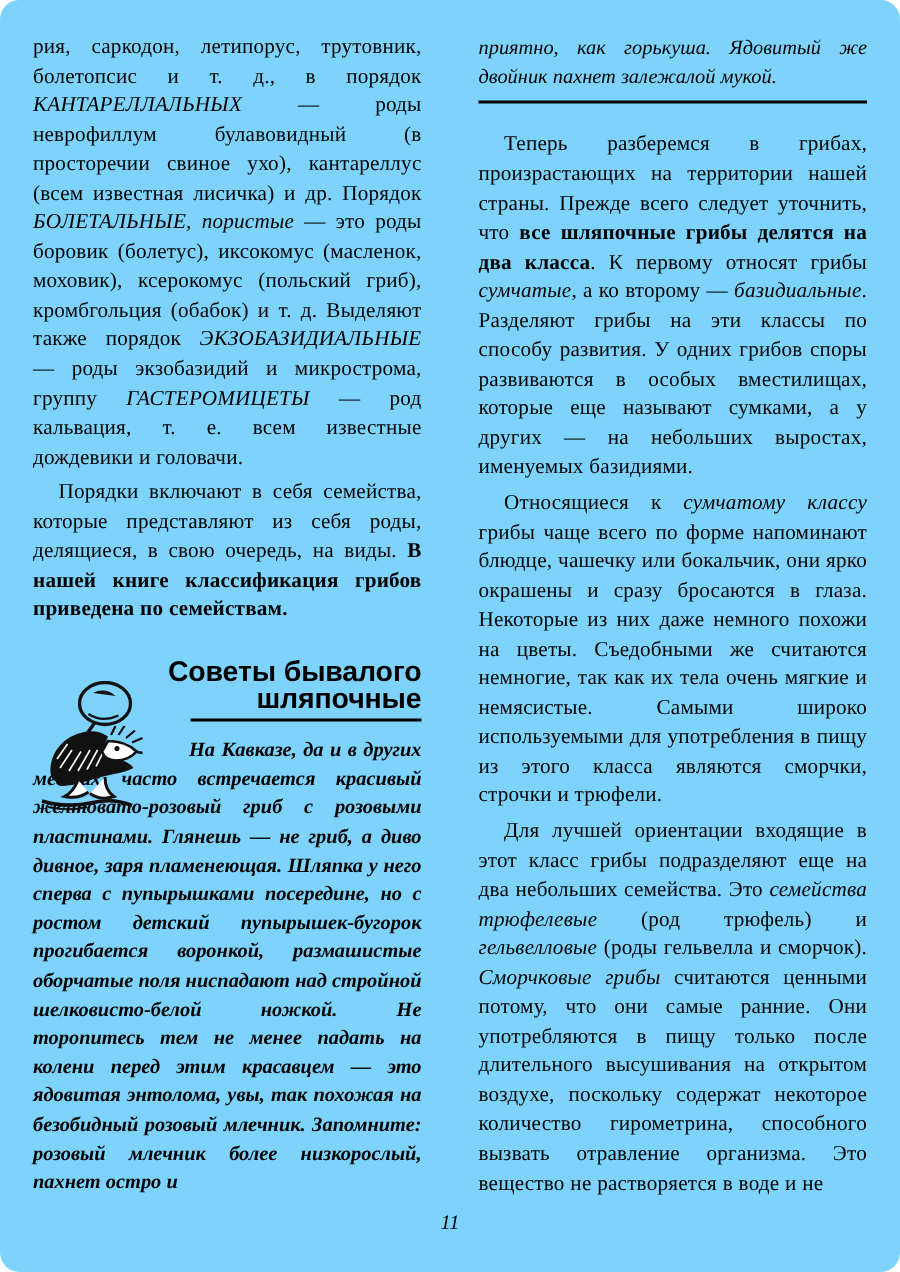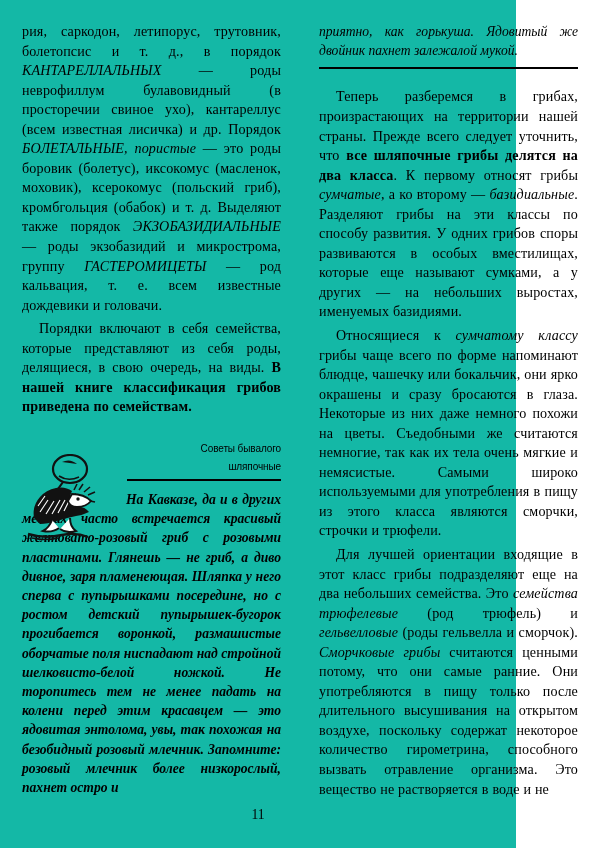"рия, саркодон, летипорус, трутовник," .page { background: #14b8a6 -> #7dd3fc; border-radius: none -> 13px; width: 516px -> 600px }
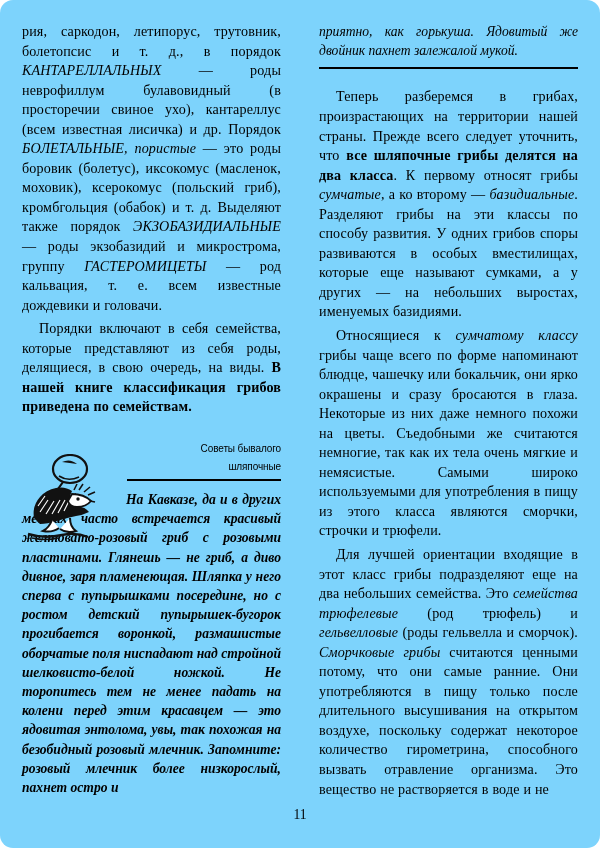"Советы бывалого" .tips-title { font-size: 10px -> 19px; font-weight: normal -> bold }
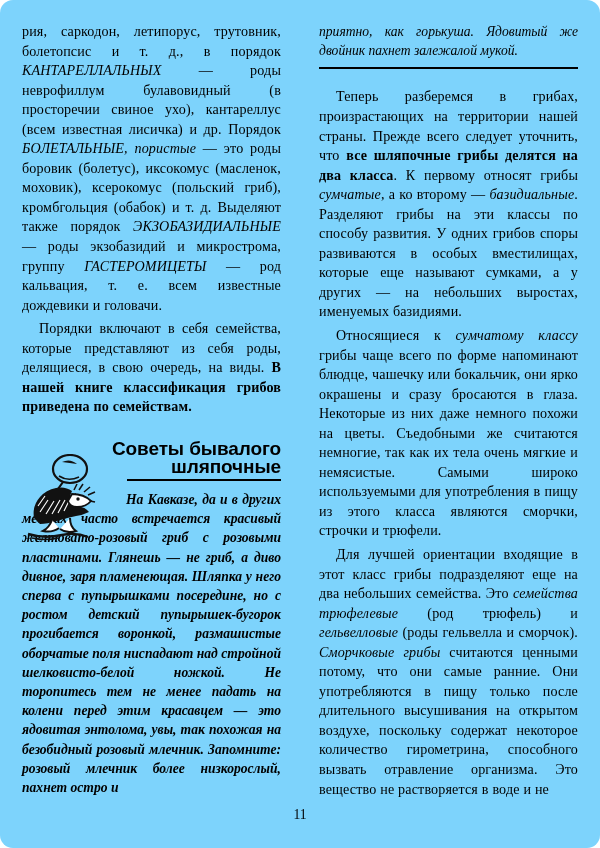"11" .page-number { font-style: none -> italic }
